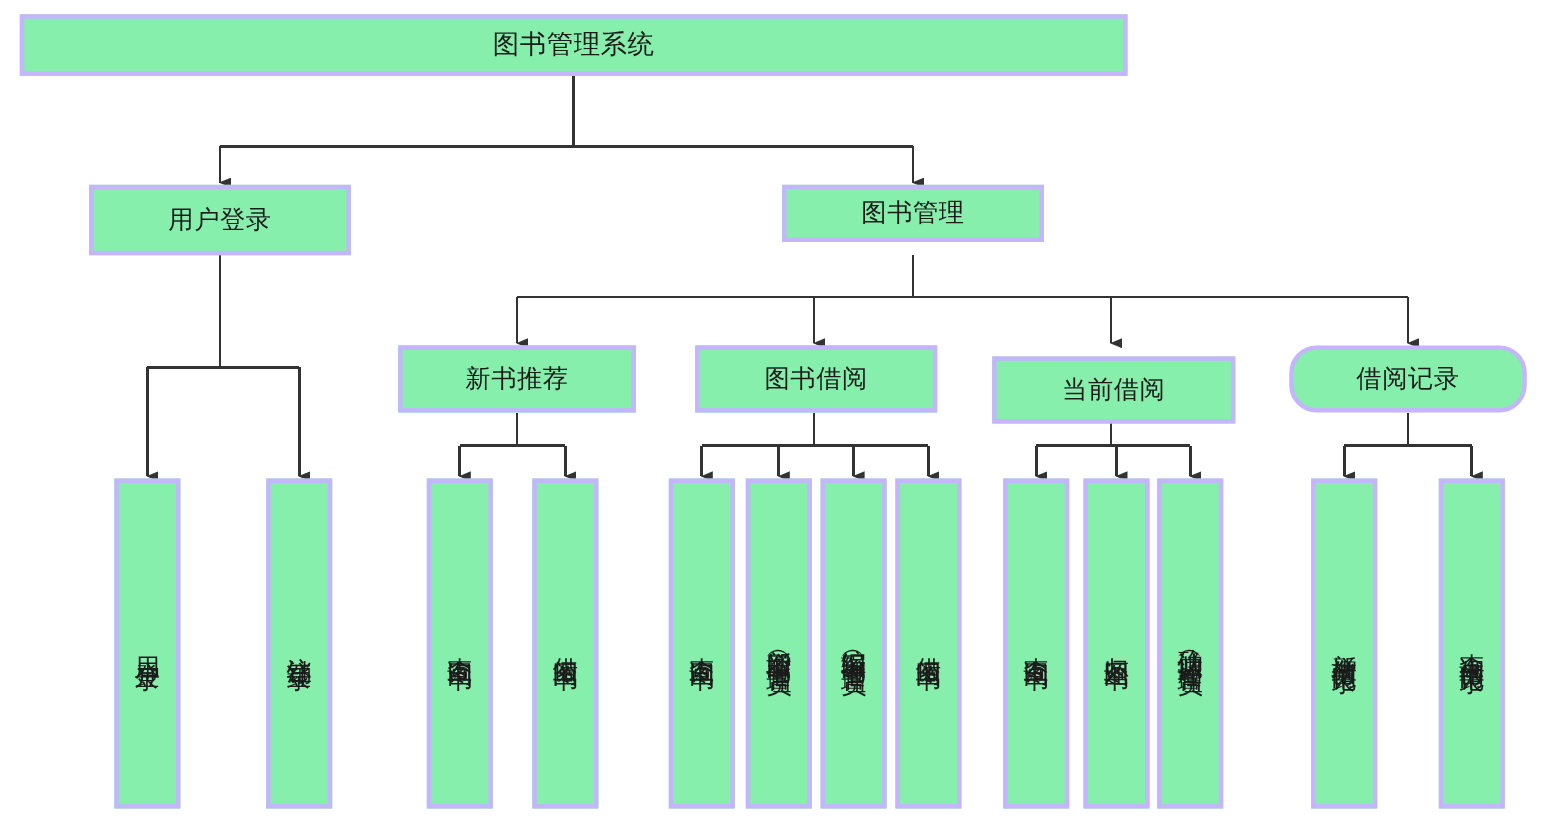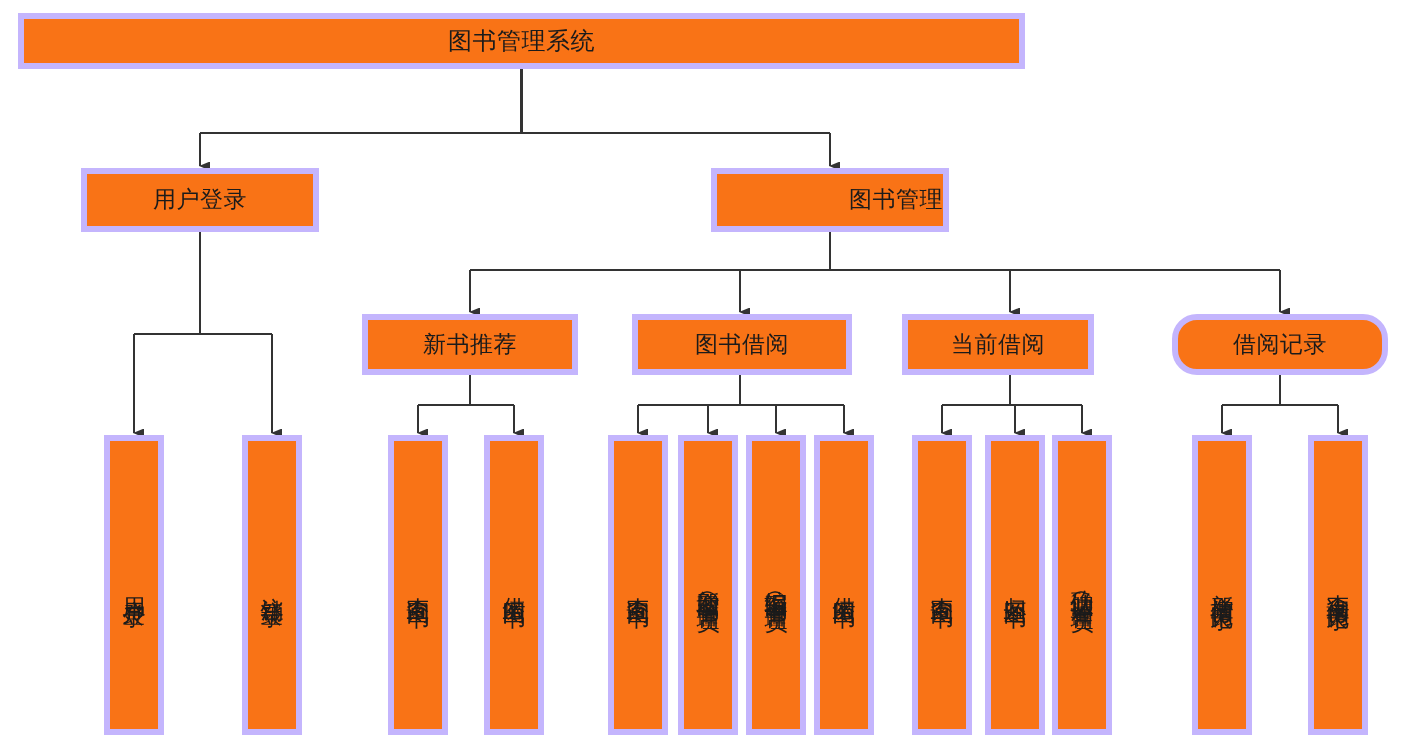"图书管理系统" .node { background: #f97316 -> #86efac; border: 6px solid #c4b5fd -> 4px solid #c4b5fd }
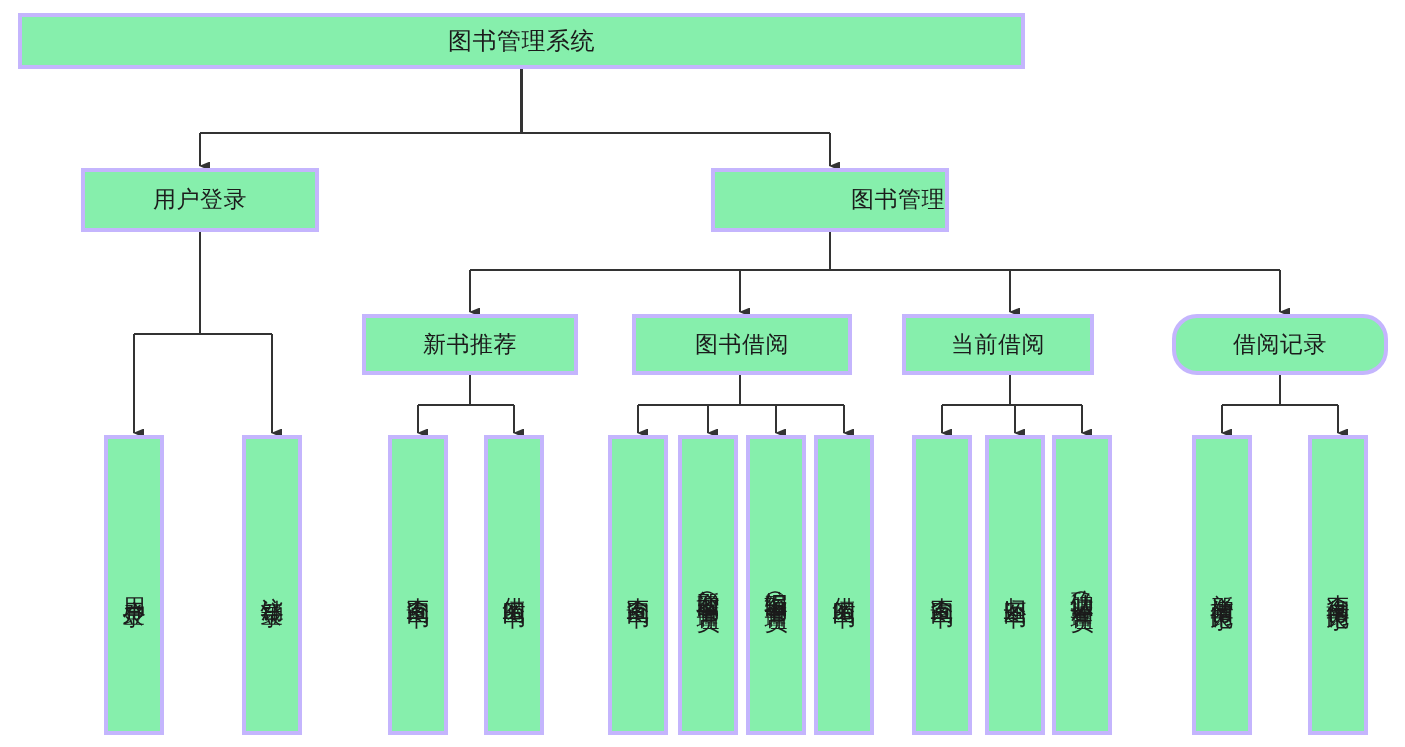"图书管理" div.node { height: 64px -> 52px; justify-content: flex-end -> none }
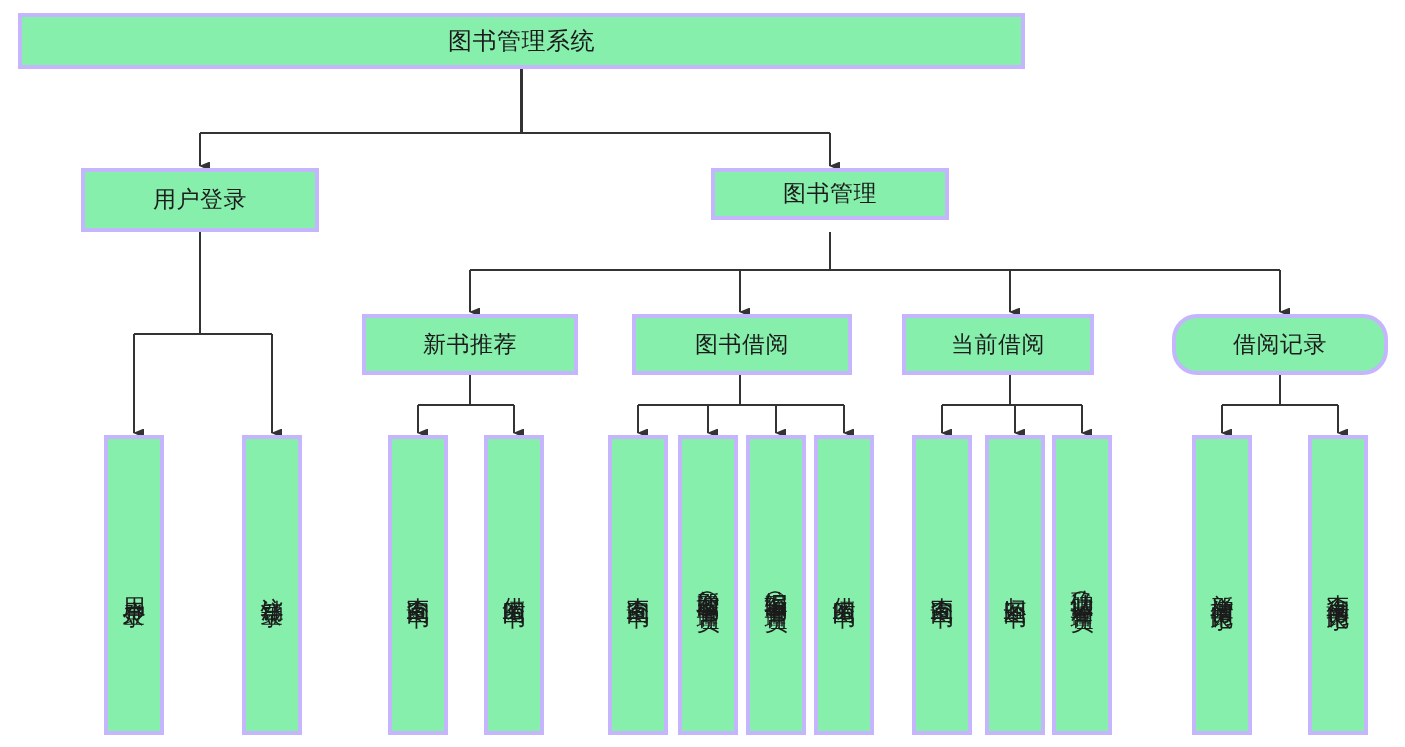"当前借阅" div.node { top: 314px -> 324px; width: 192px -> 221px }
